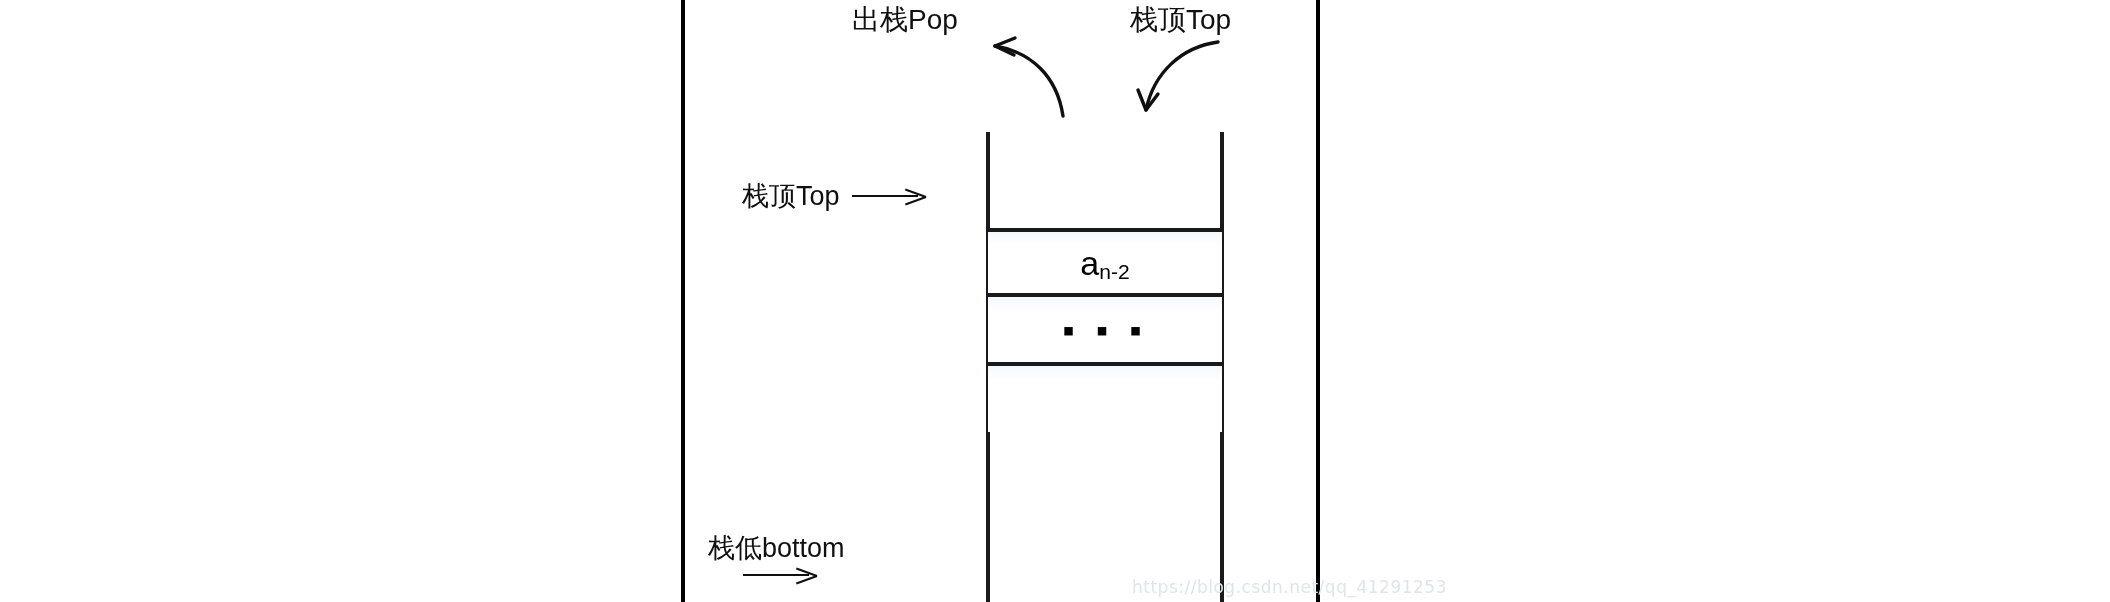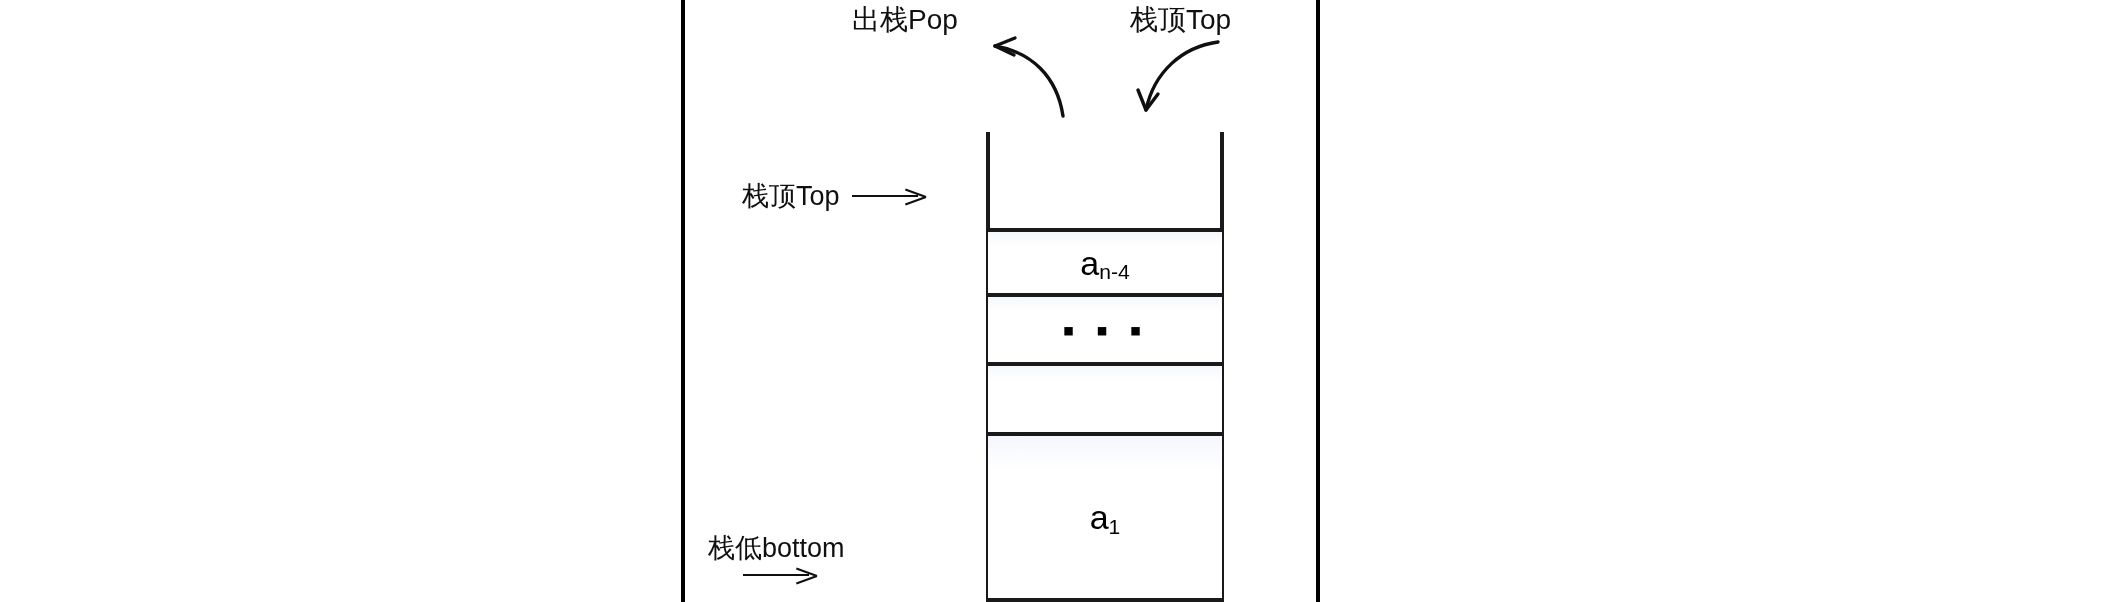"n-4" sub { text: n-4 -> n-2 }
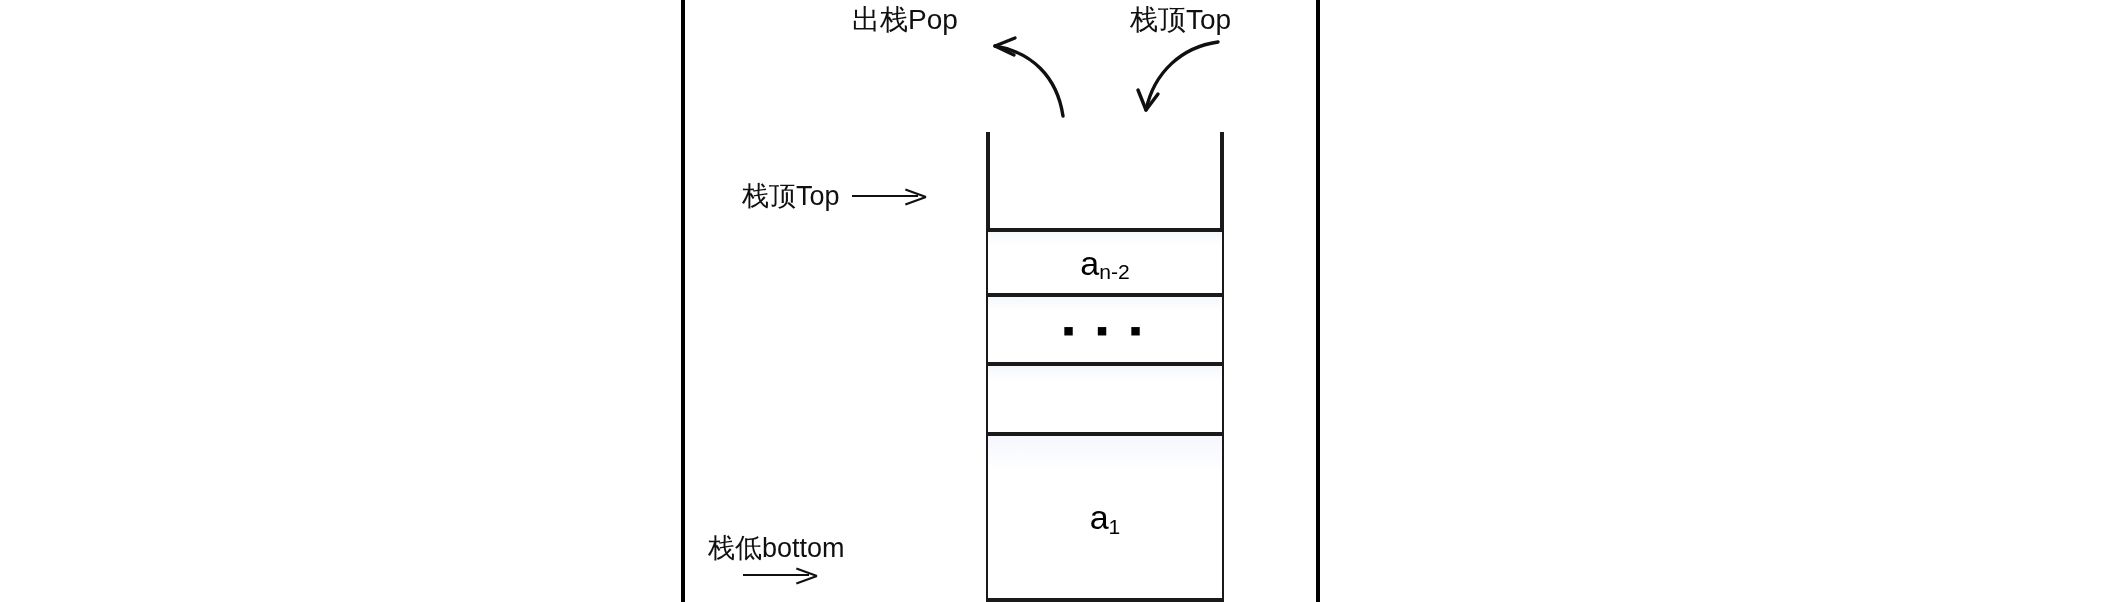"a1" div.cell { html: <div> <span>a<sub>1</sub></span> </div> -> none }
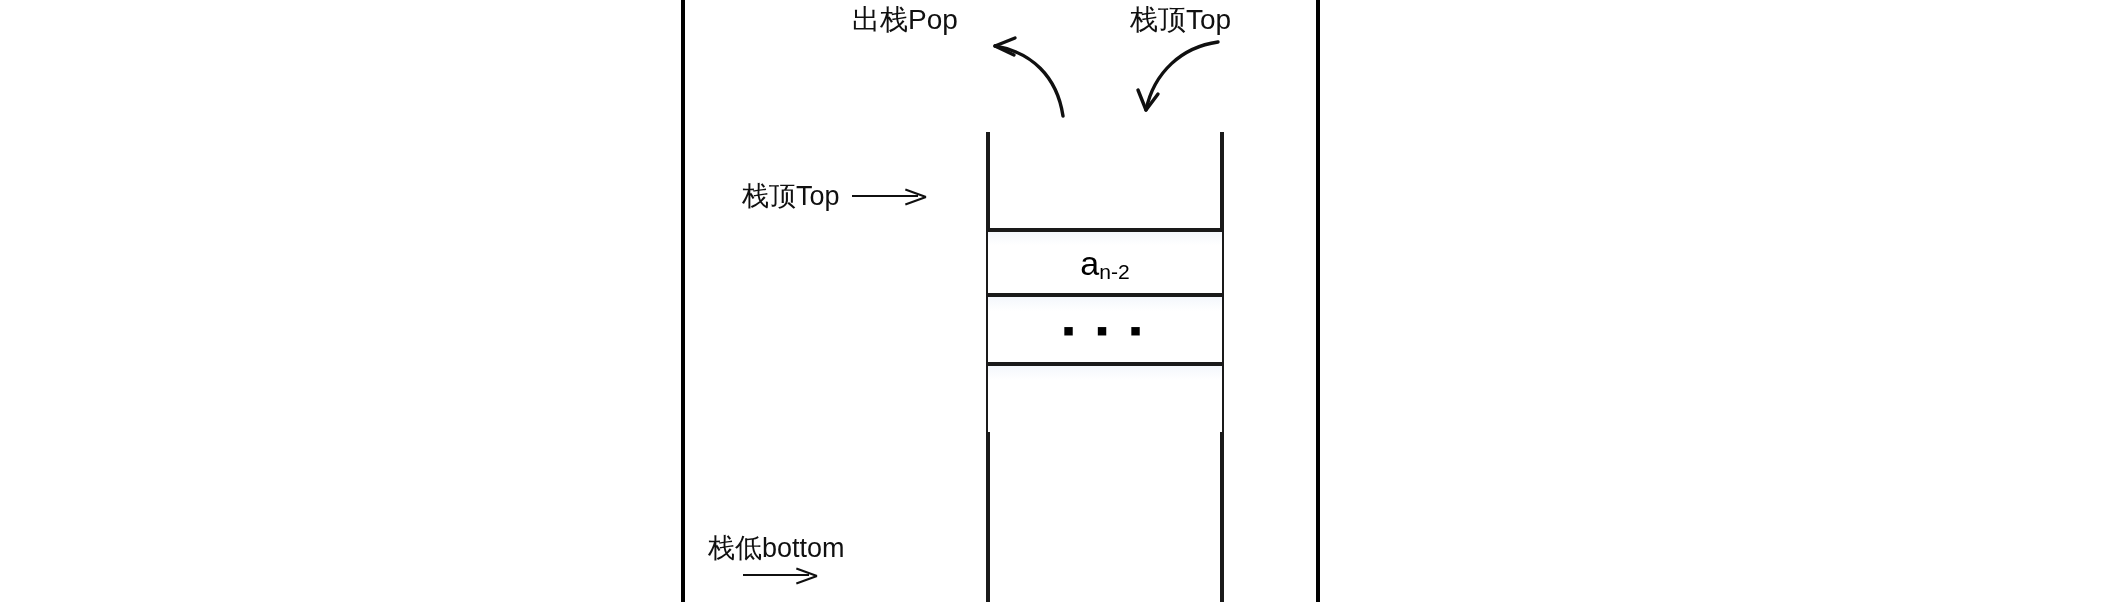"https://blog.csdn.net/qq_41291253" div { html: none -> <div>https://blog.csdn.net/qq_41291253</div> }
